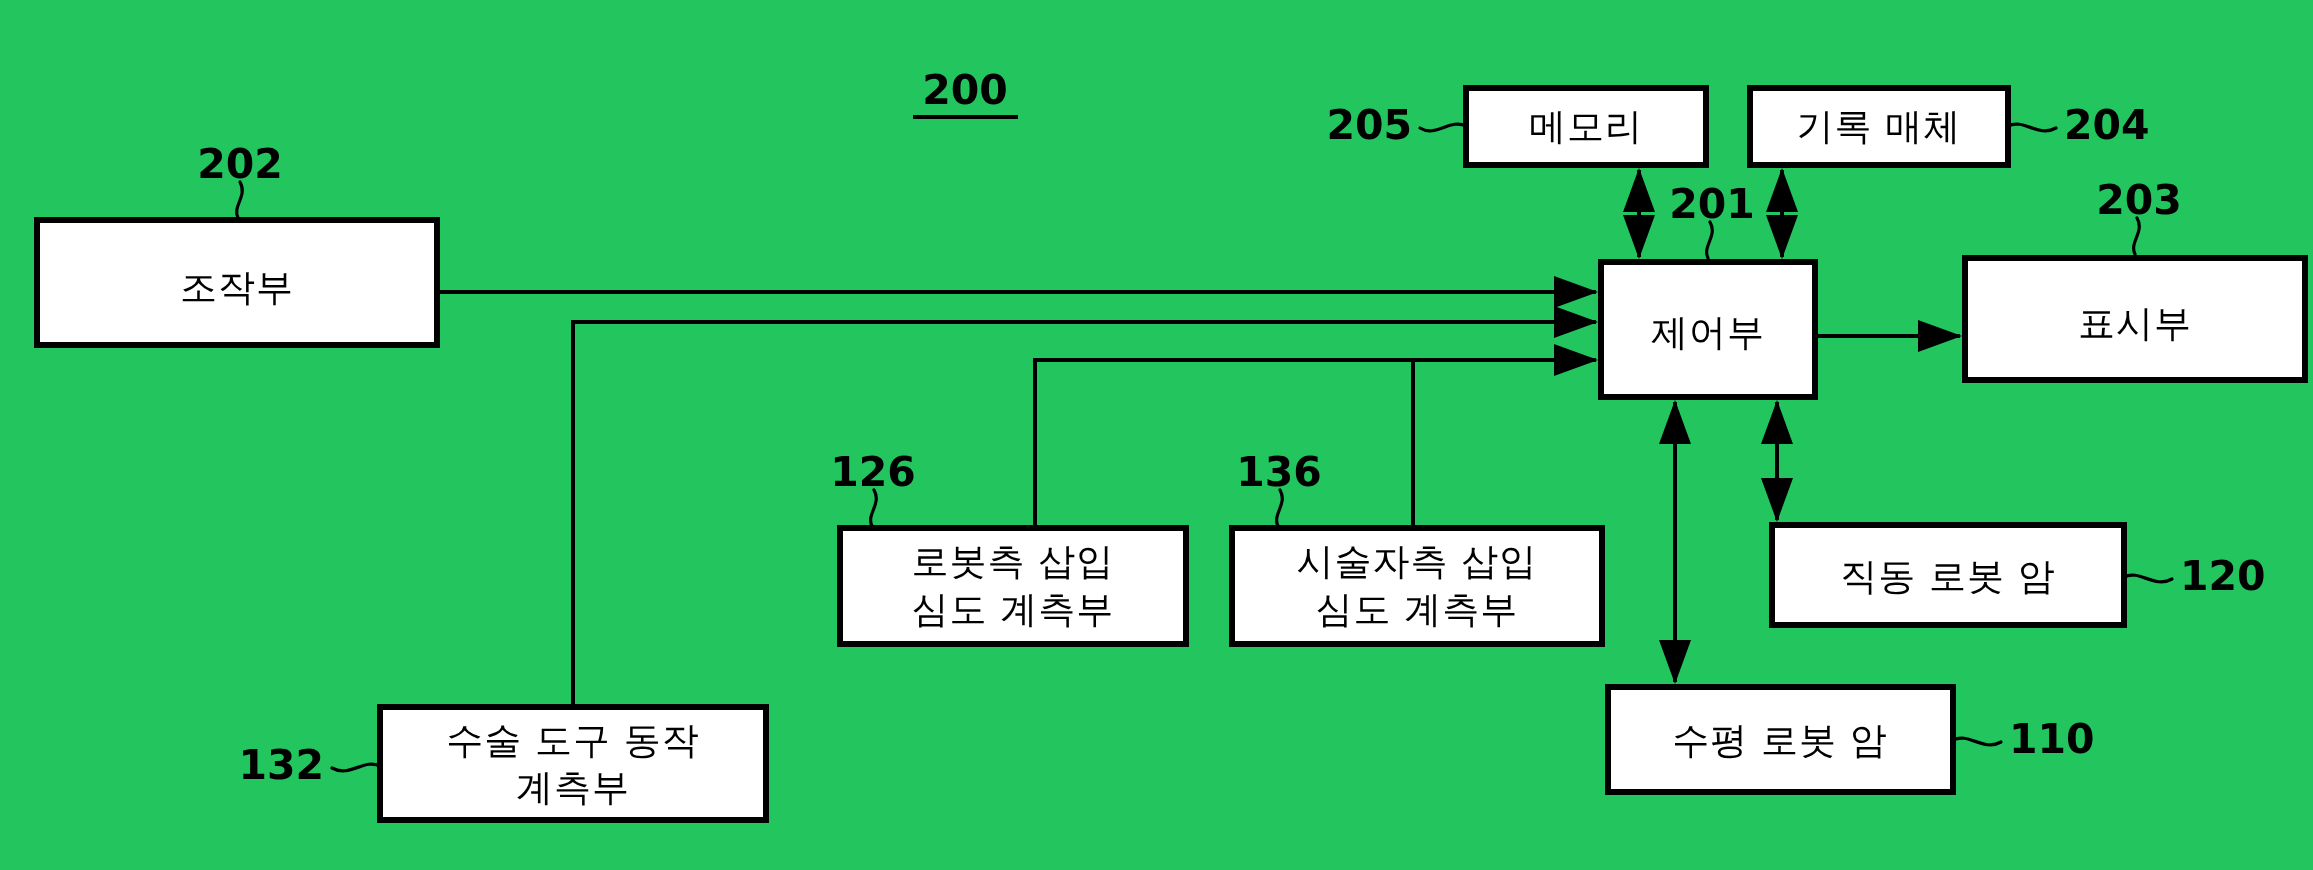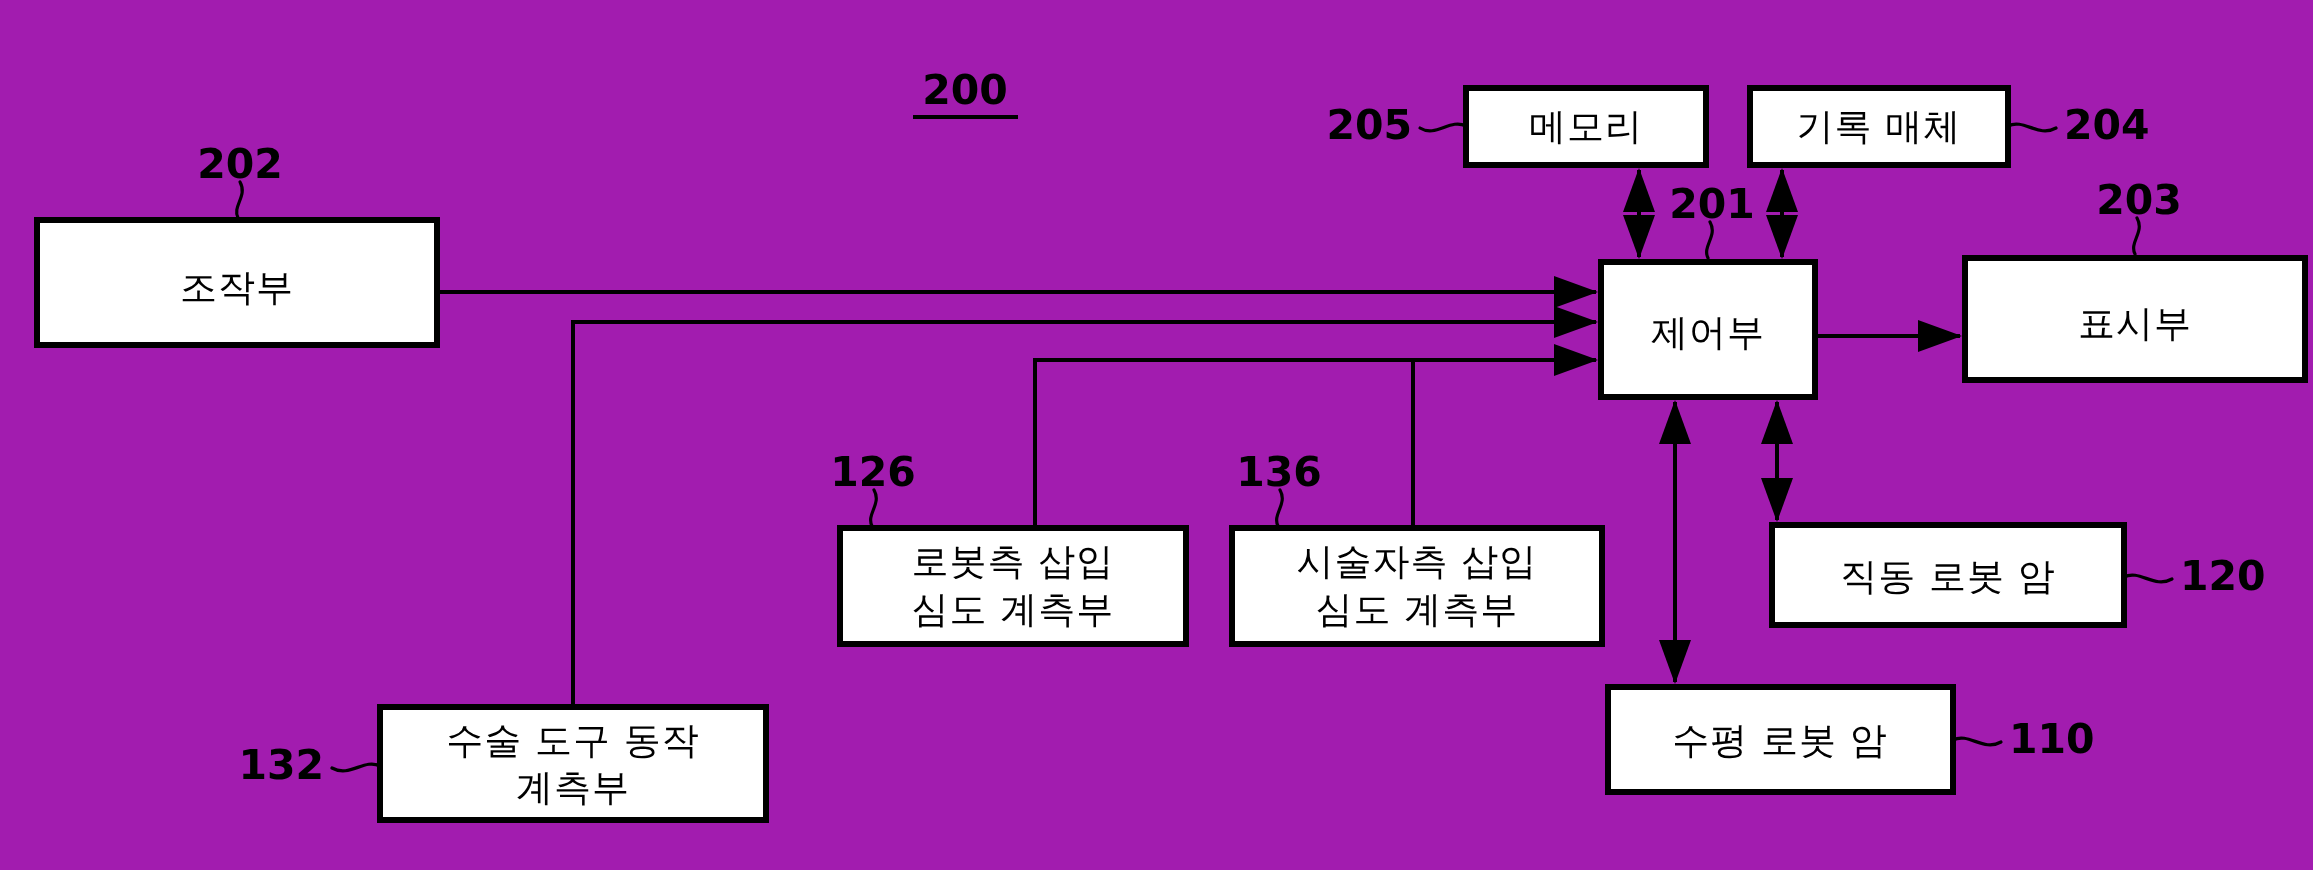"200" #figure-root { background: #a21caf -> #22c55e }
